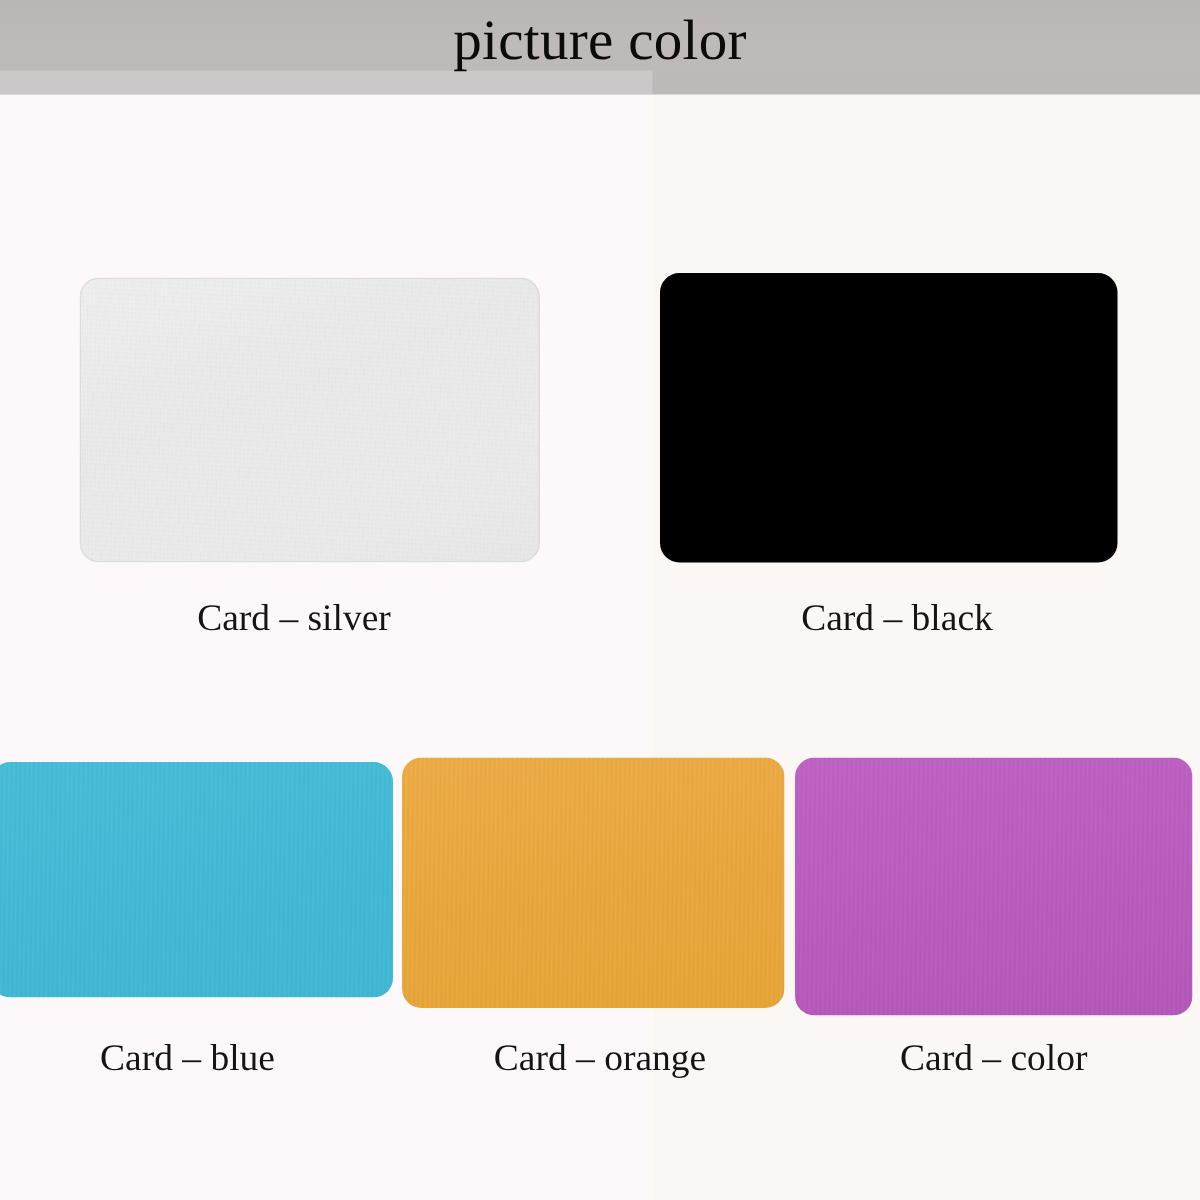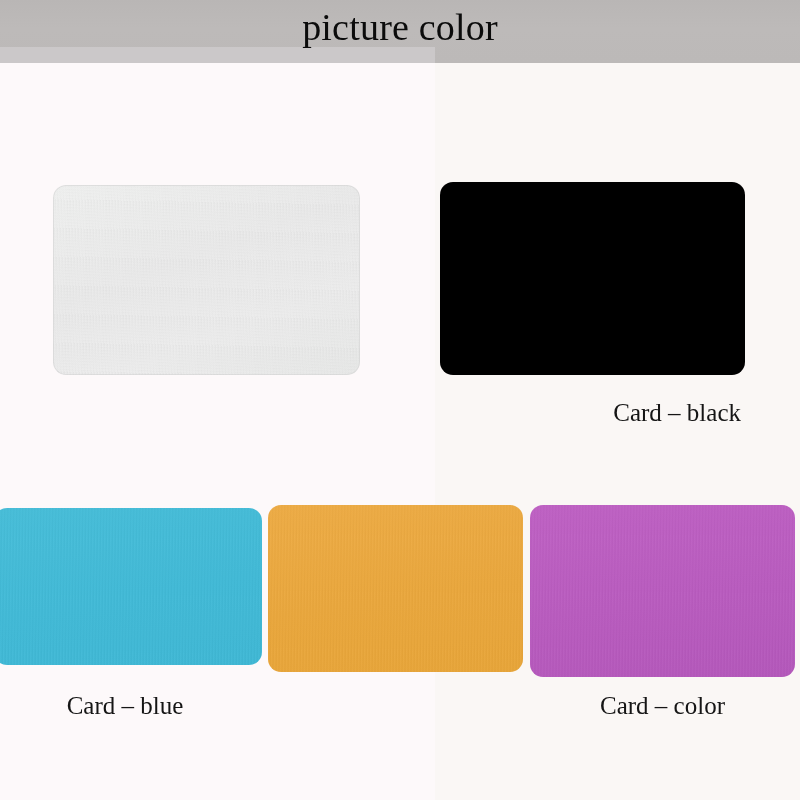"Card – silver" div.caption { html: none -> <div>Card – silver</div> }
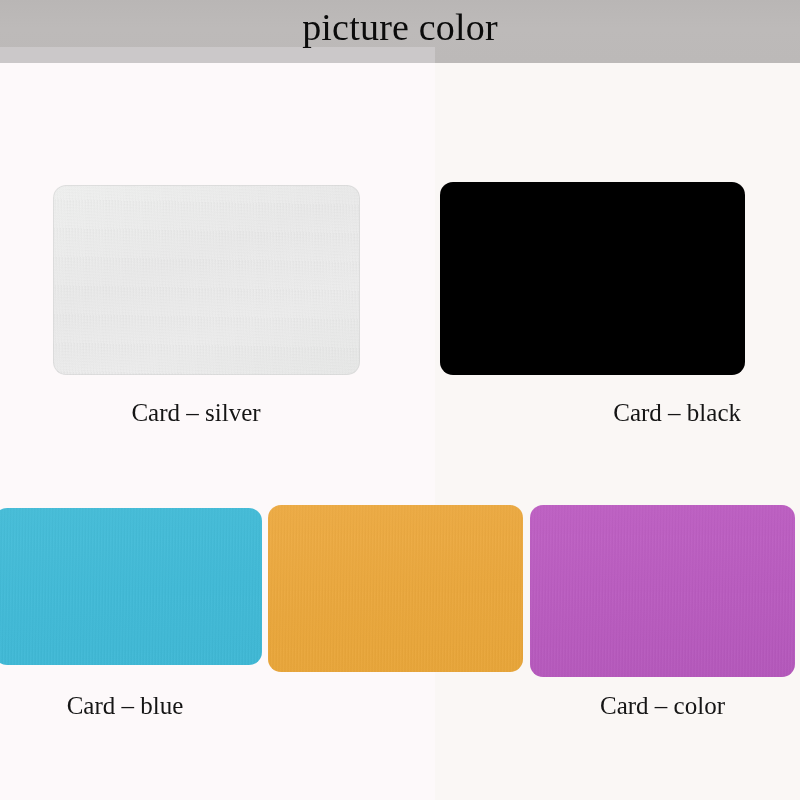"Card – black" .cap-black { text-align: right -> none }
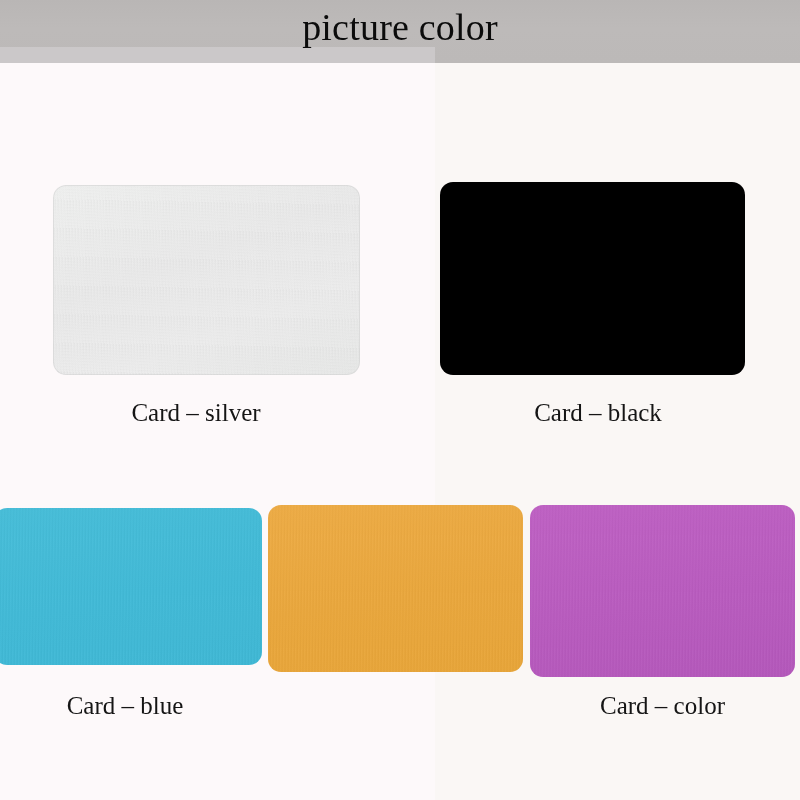"Card – orange" div.caption { html: none -> <div>Card – orange</div> }
